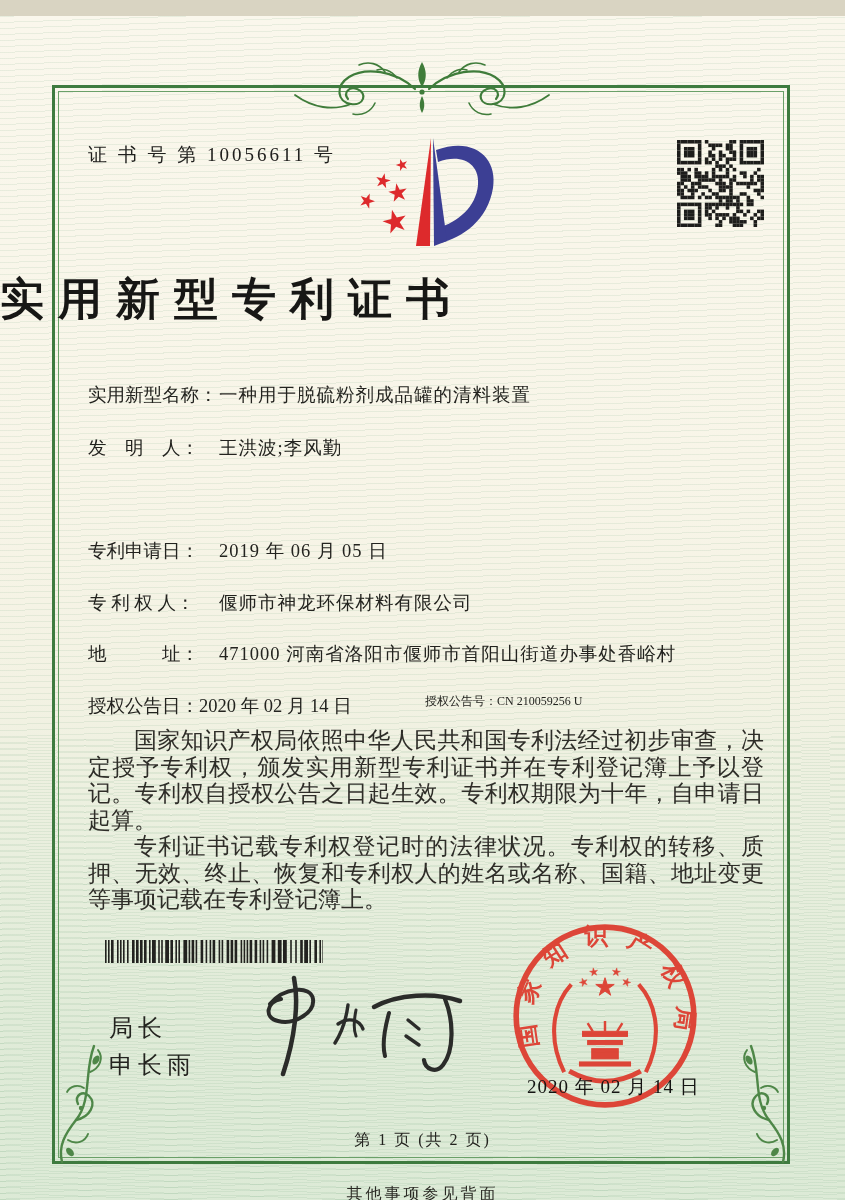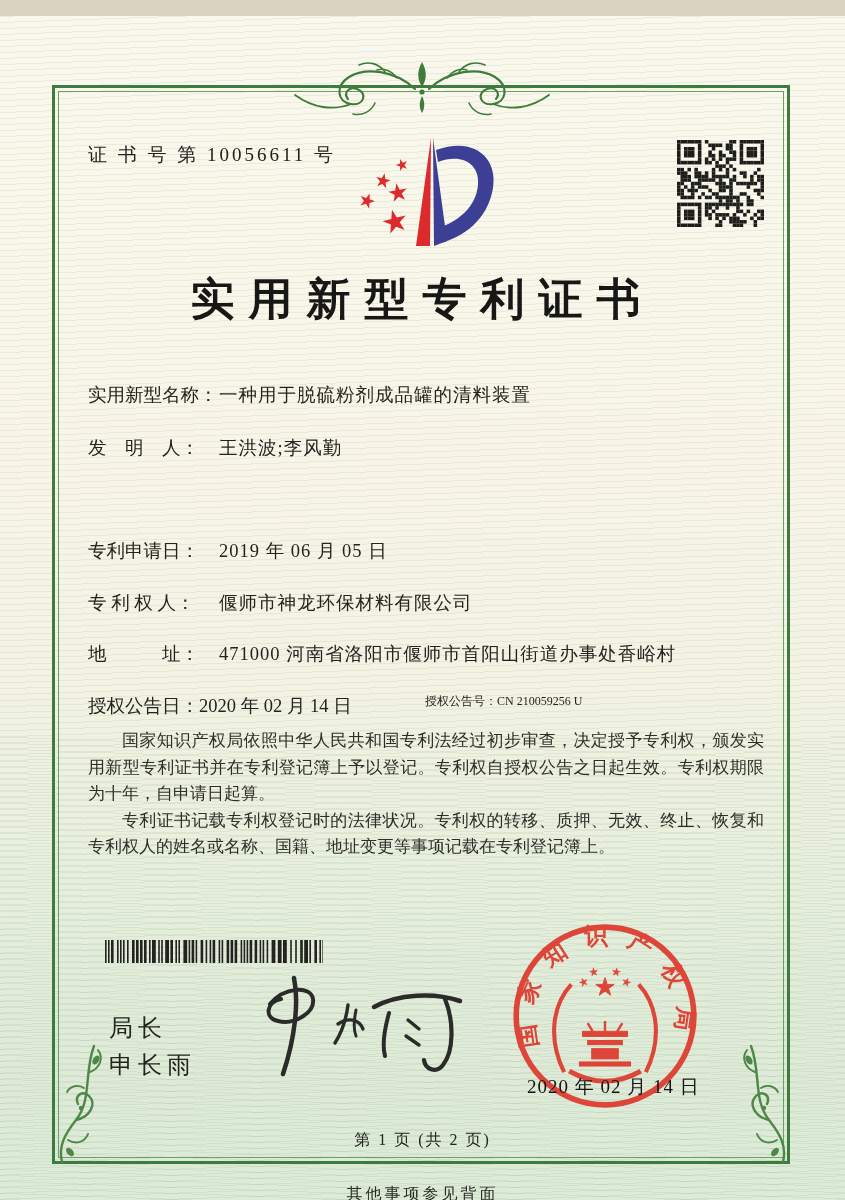"实用新型专利证书" .title { text-align: center -> none }
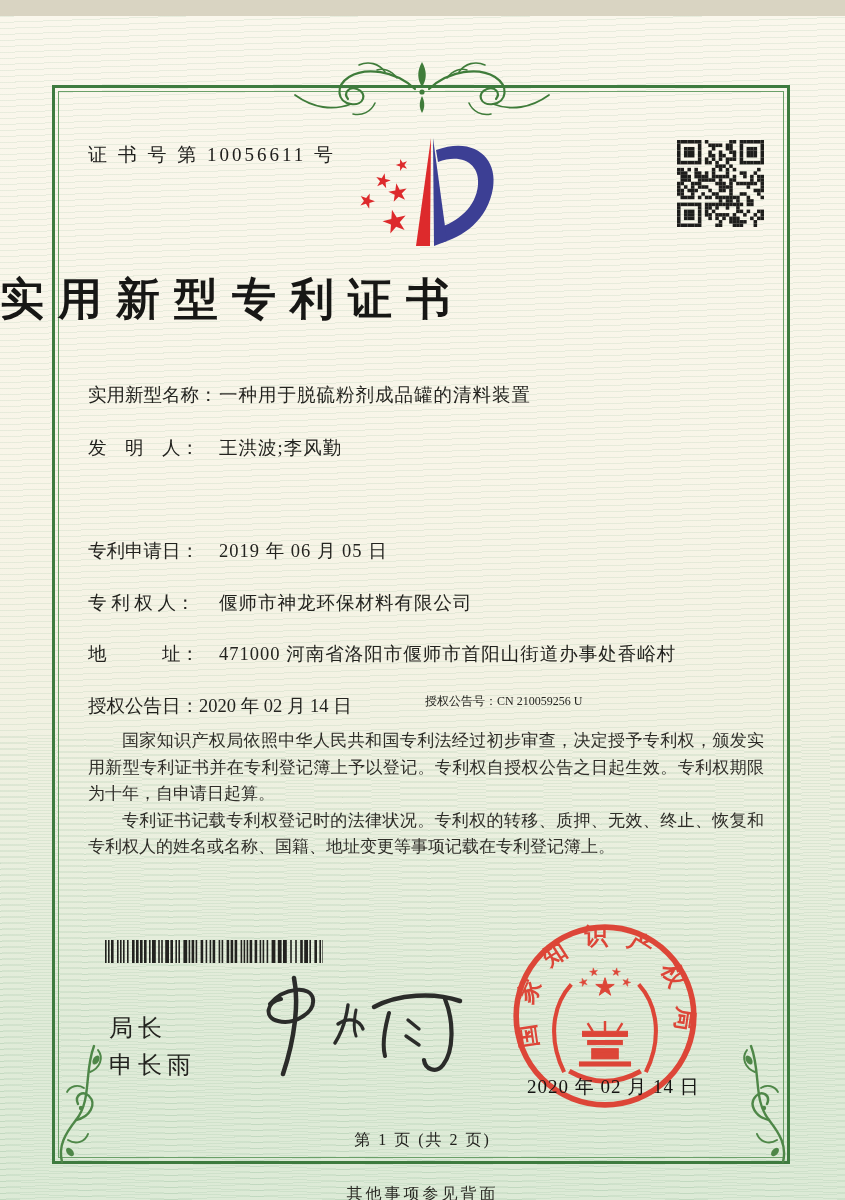"国家知识产权局依照中华人民共和国专利法经过初步审查，决定授予专利权，颁发实用新型" .body-text { font-size: 17px -> 23px }
